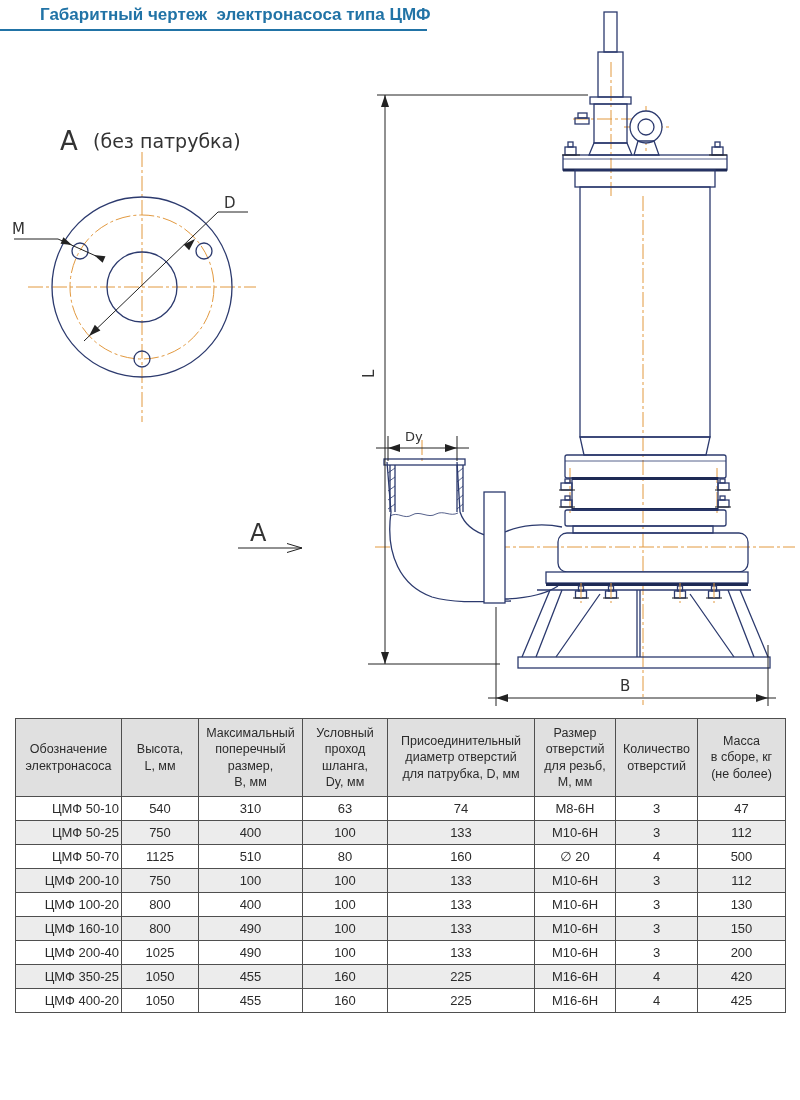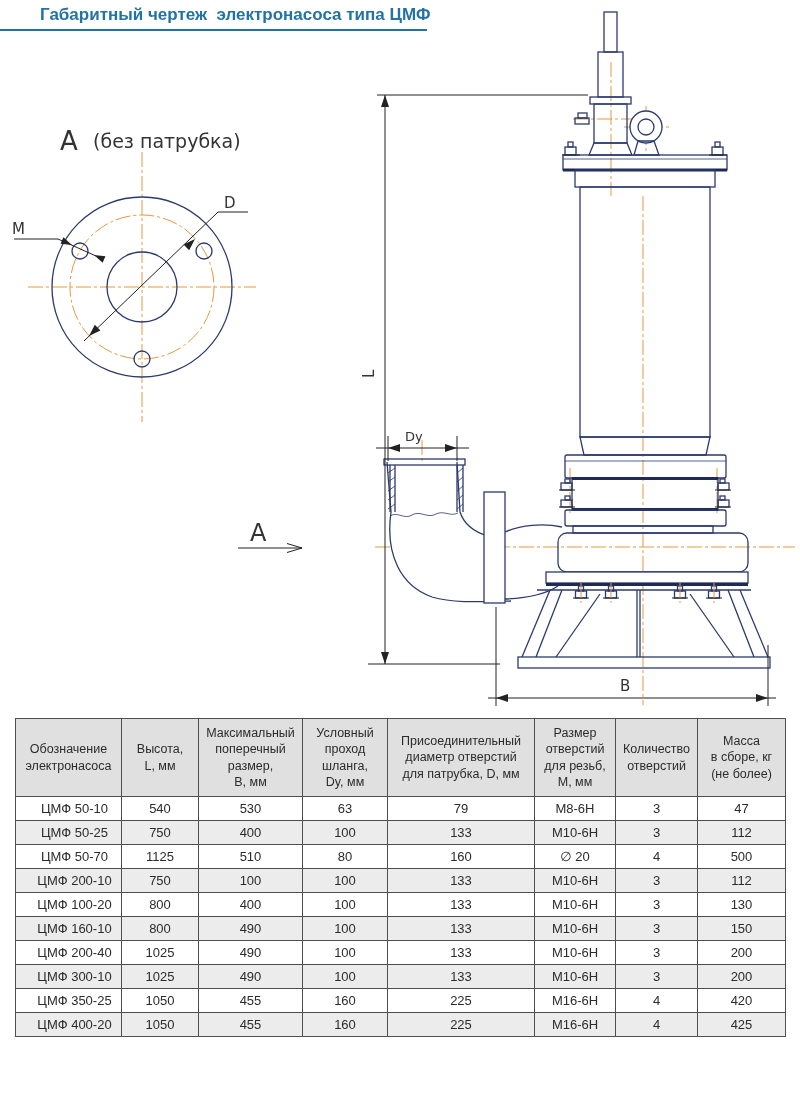"ЦМФ 50-10" #spec-table td.name-col { text-align: center -> right }
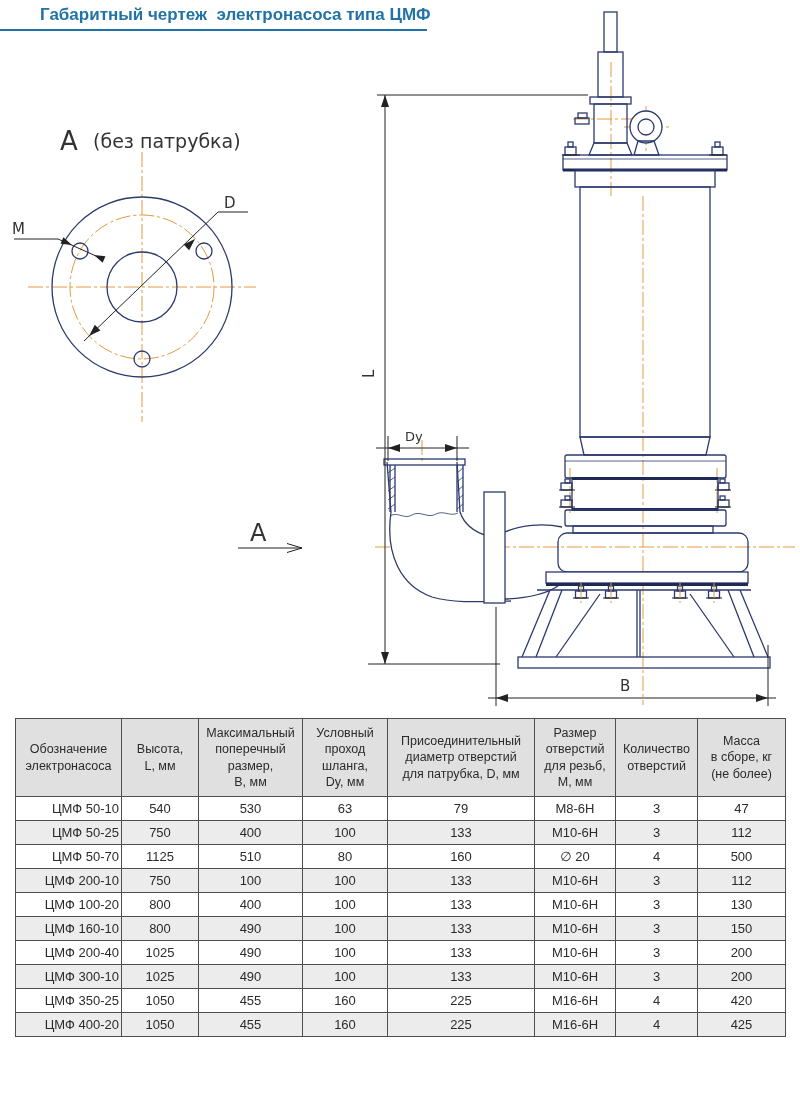"530" td { text: 530 -> 310 }
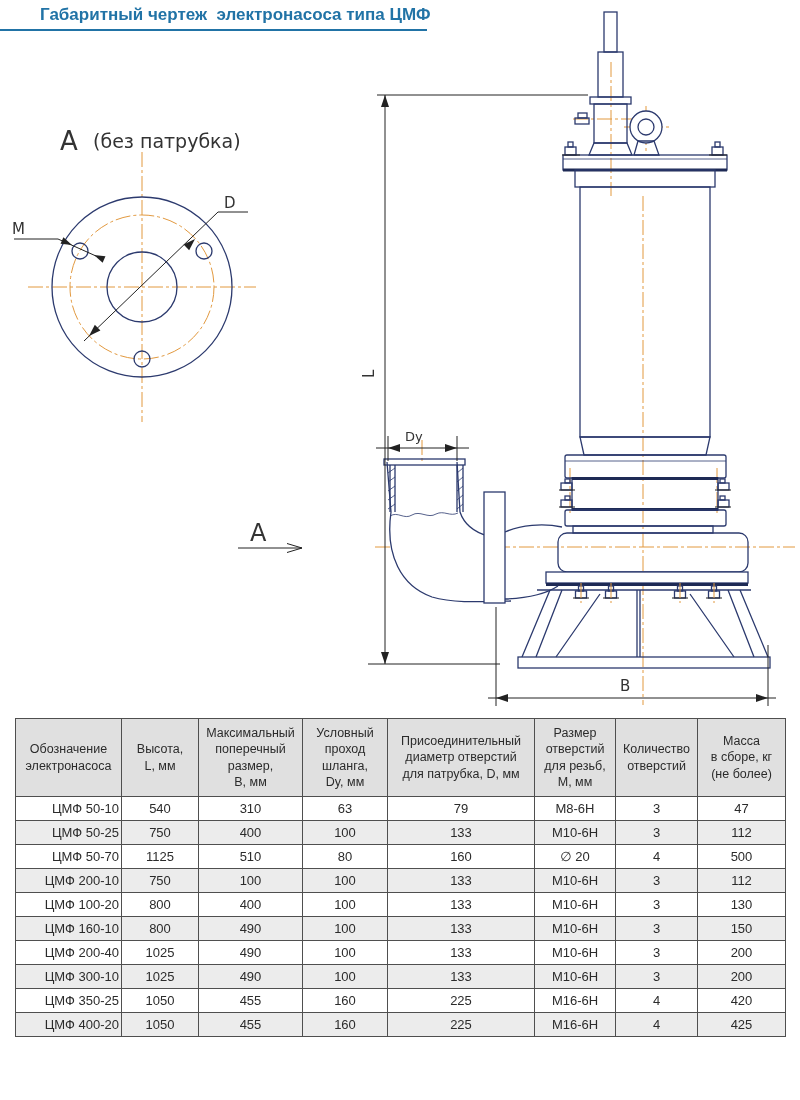"79" td { text: 79 -> 74 }
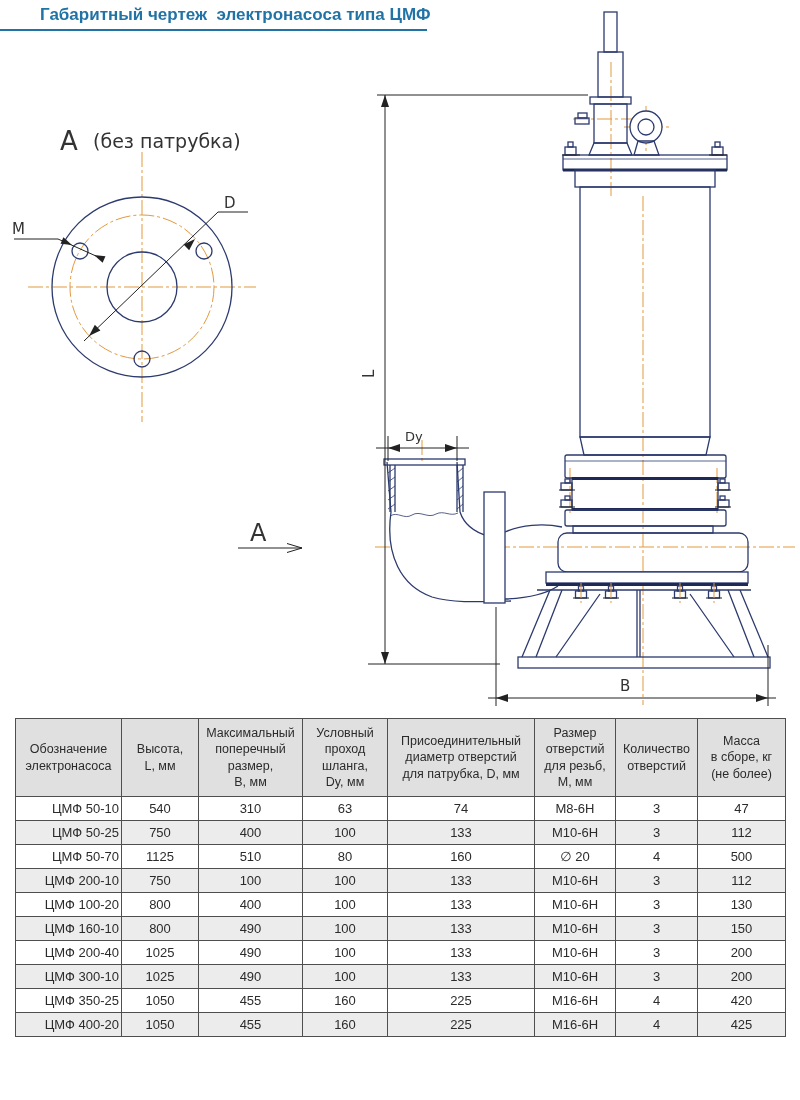"ЦМФ 300-10" tr { html: <tr> <td>ЦМФ 300-10</td> <td>1025</td> <td>490</td> <td>100</td> <td>133</td> <td>М10-6Н</td> <td>3</td> <td>200</td> </tr> -> none }
